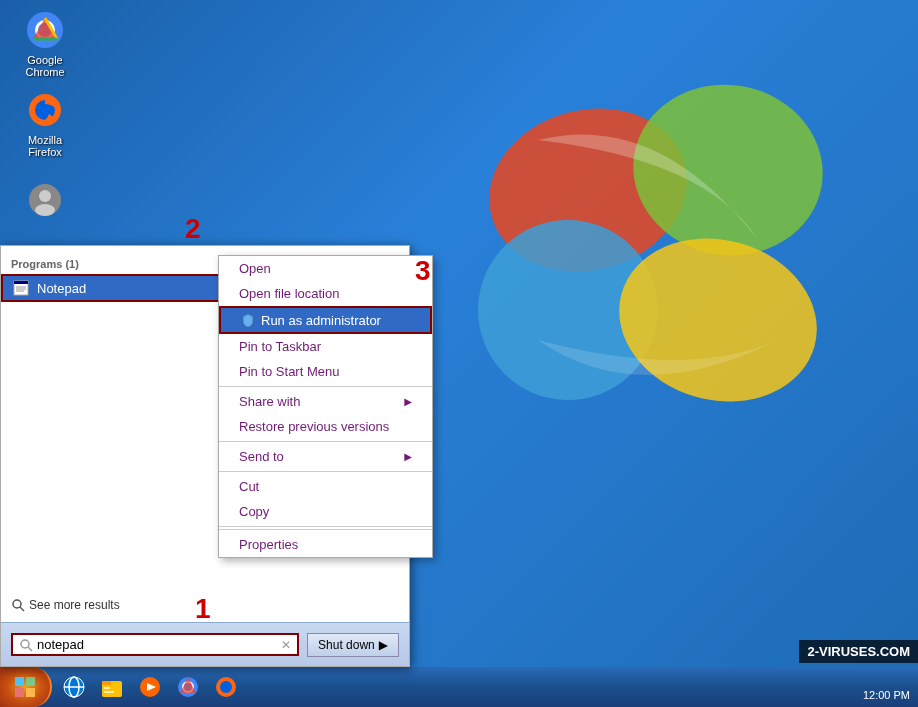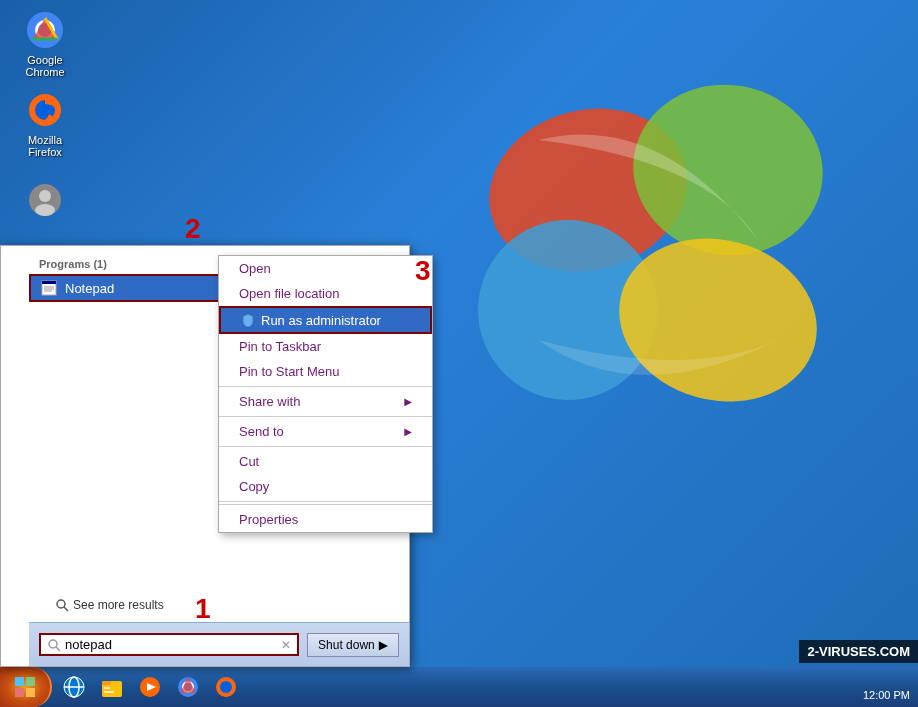"Programs (1)" .start-menu-body { padding-left: 28px -> none }
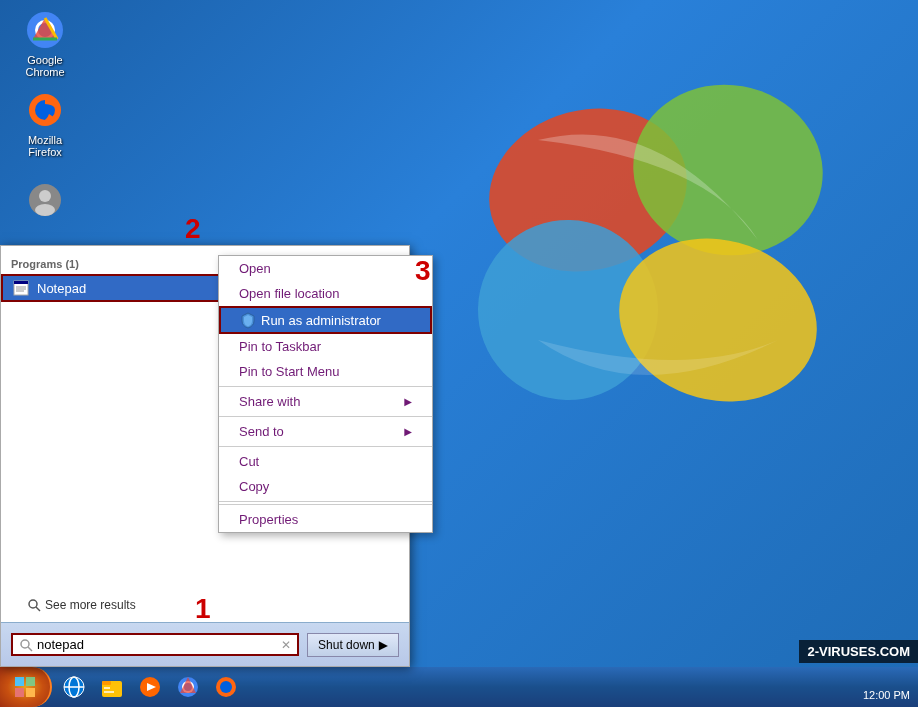"Restore previous versions" div.ctx-item { html: none -> <div> <span>Restore previous versions</span> </div> }
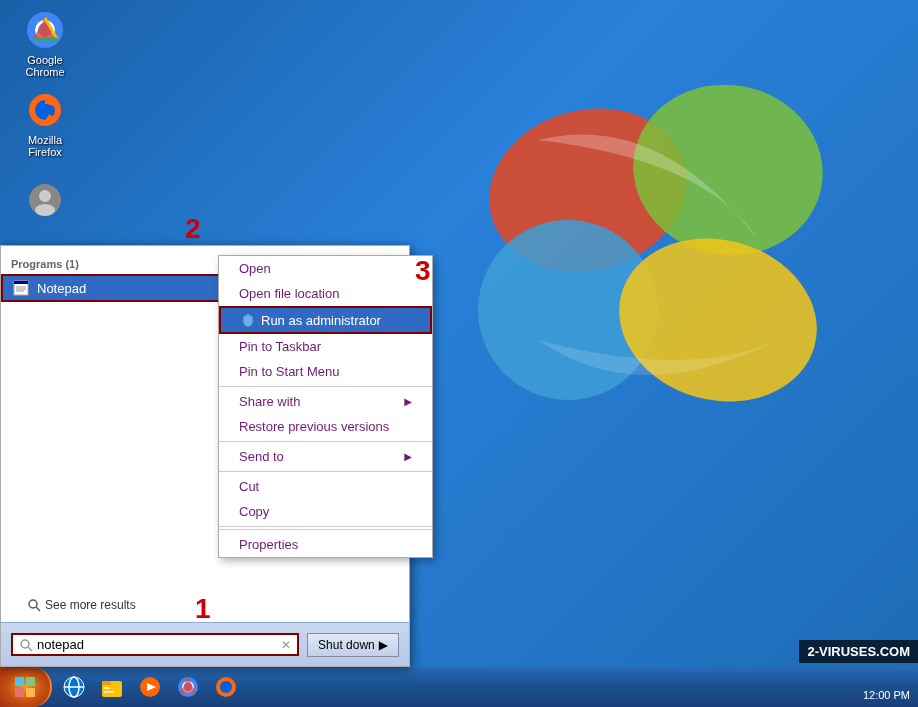"See more results" .see-more { left: 16px -> 0 }
